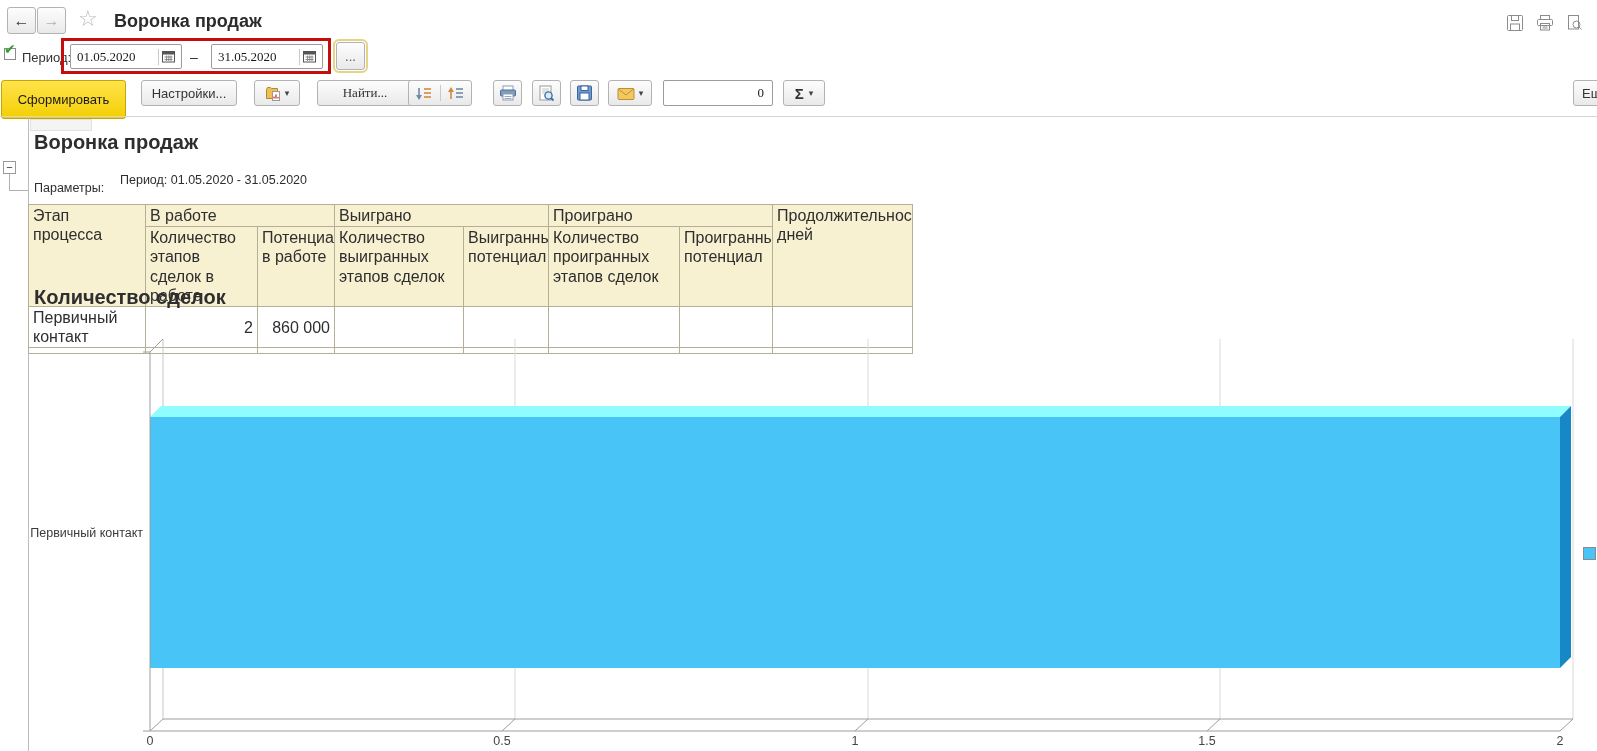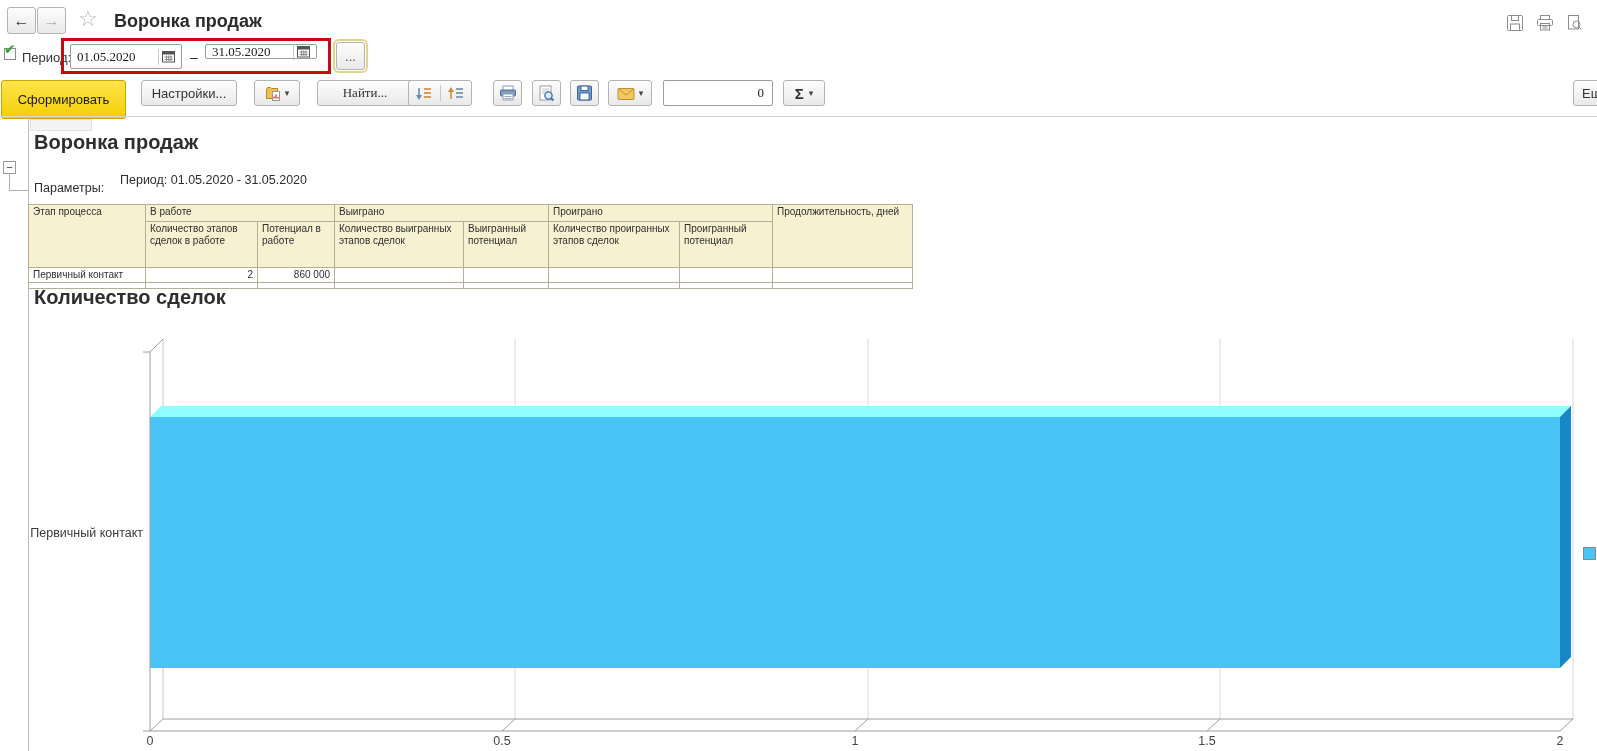"31.05.2020" div.abs { height: 15px -> 25px; left: 205px -> 211px }
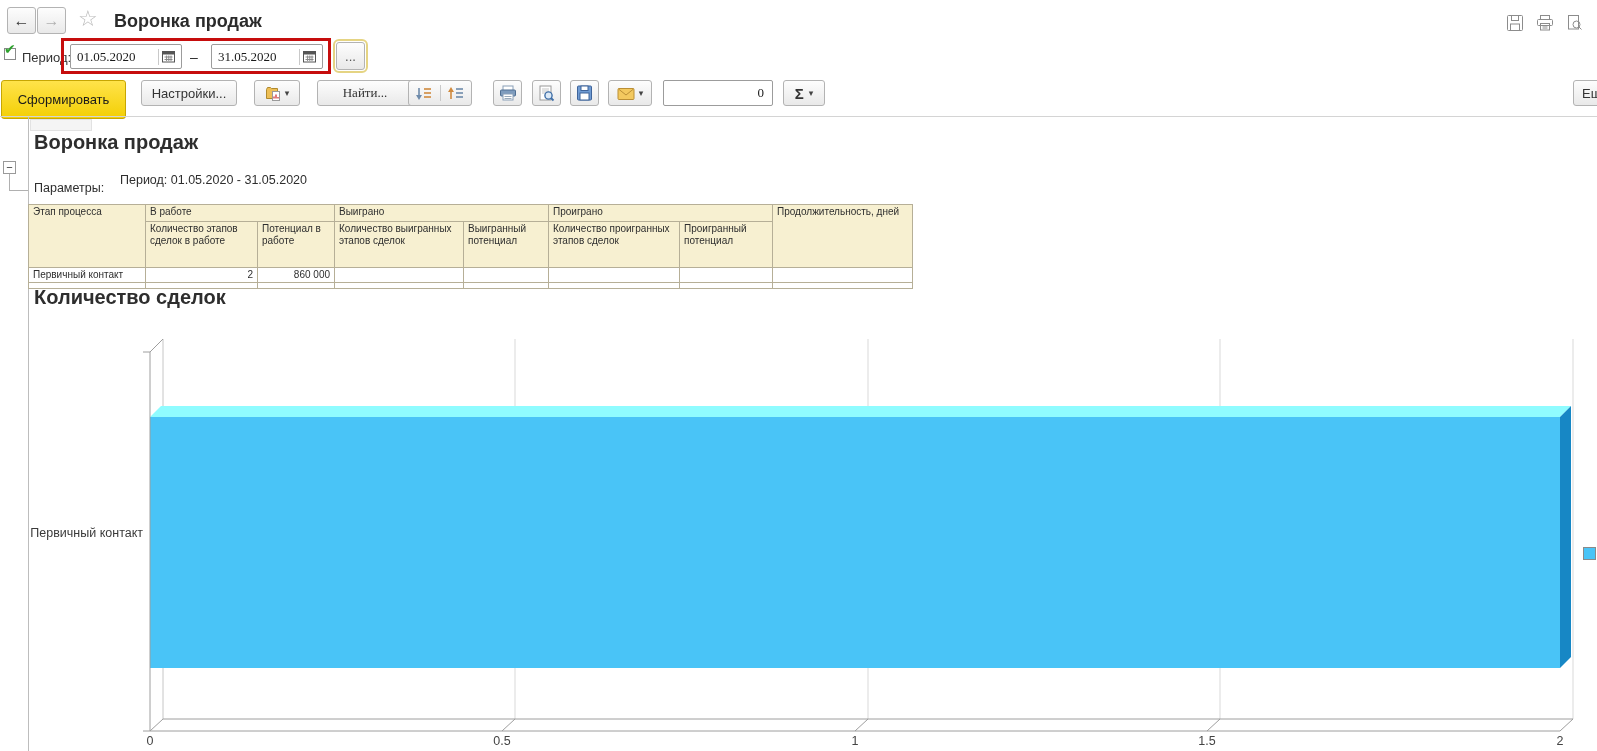"Этап процесса" .rpt-table { font-size: 10px -> 16px }
